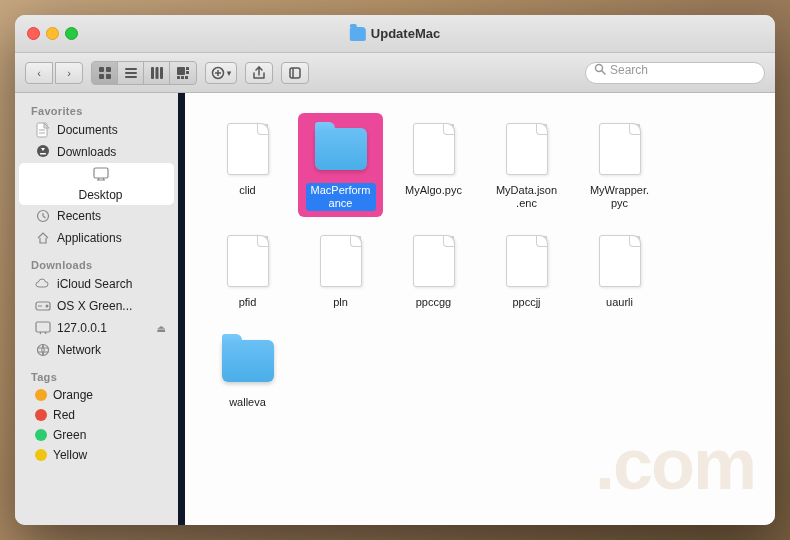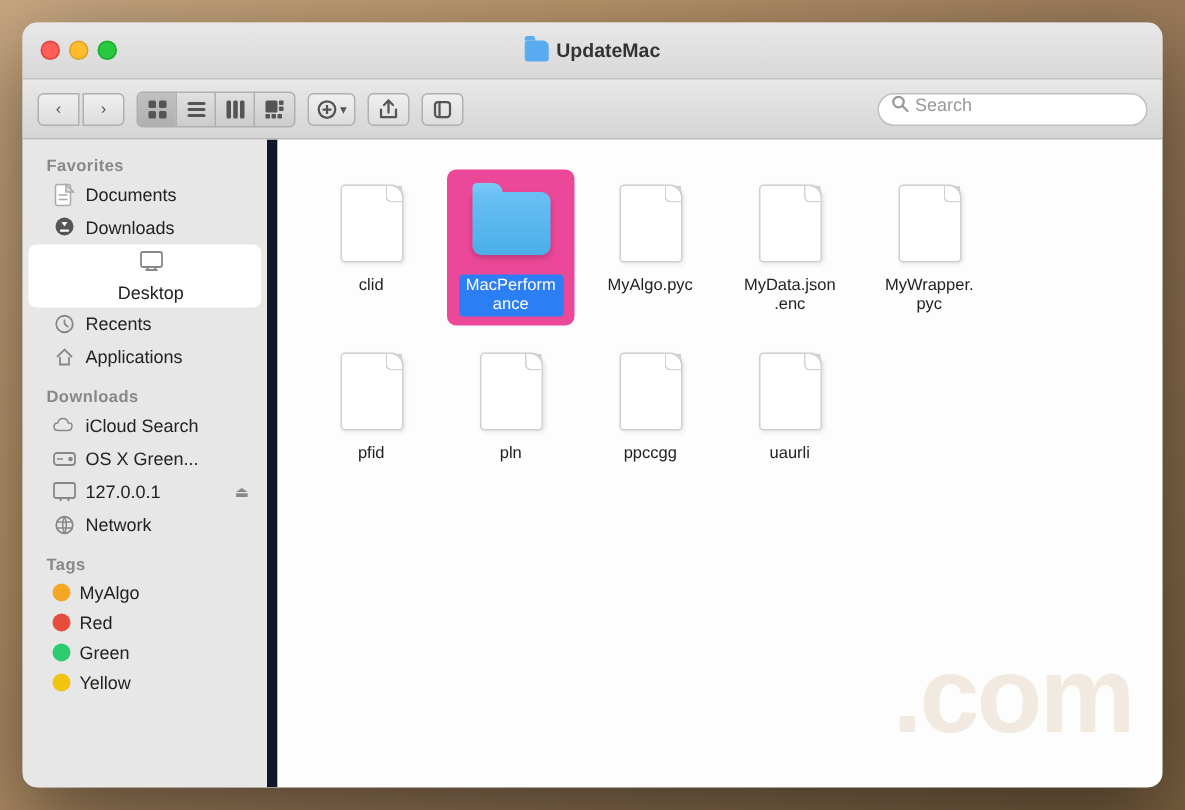"ppccjj" div.file-item { html: none -> <div> <div> <div></div> </div> <span>ppccjj</span> </div> }
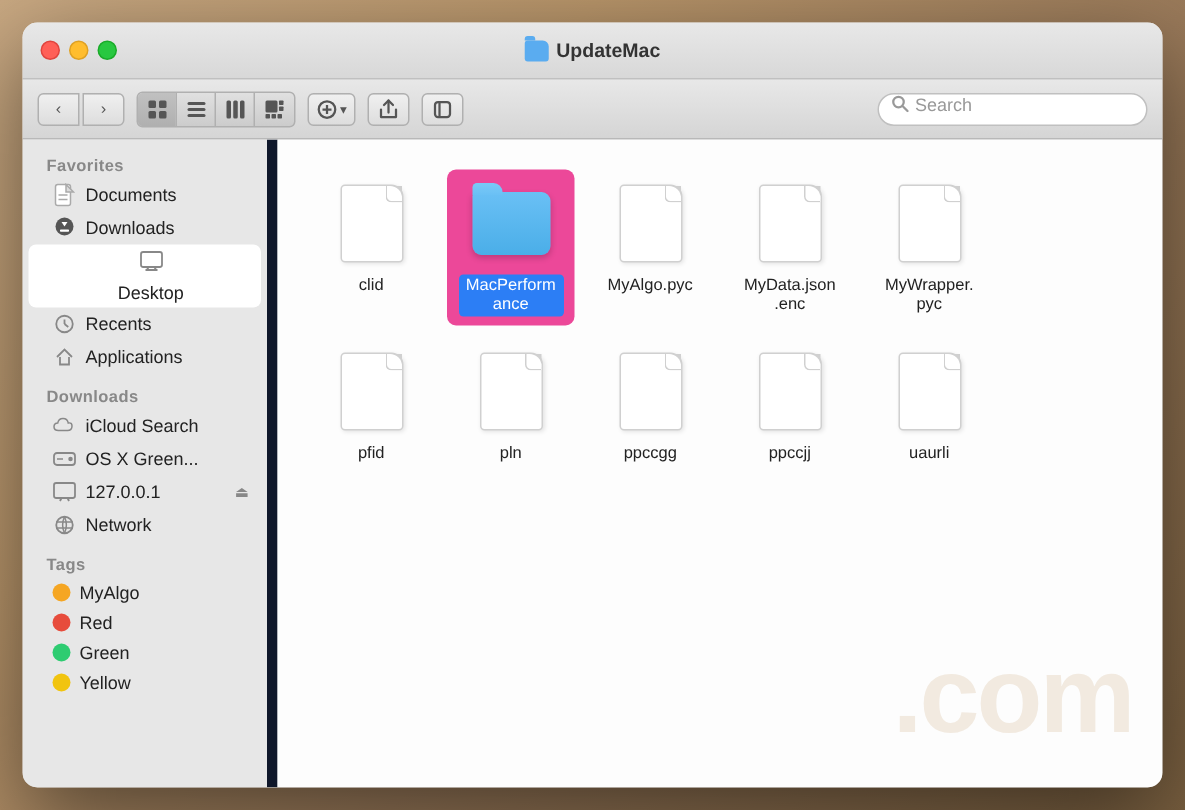"MyAlgo" span { text: MyAlgo -> Orange }
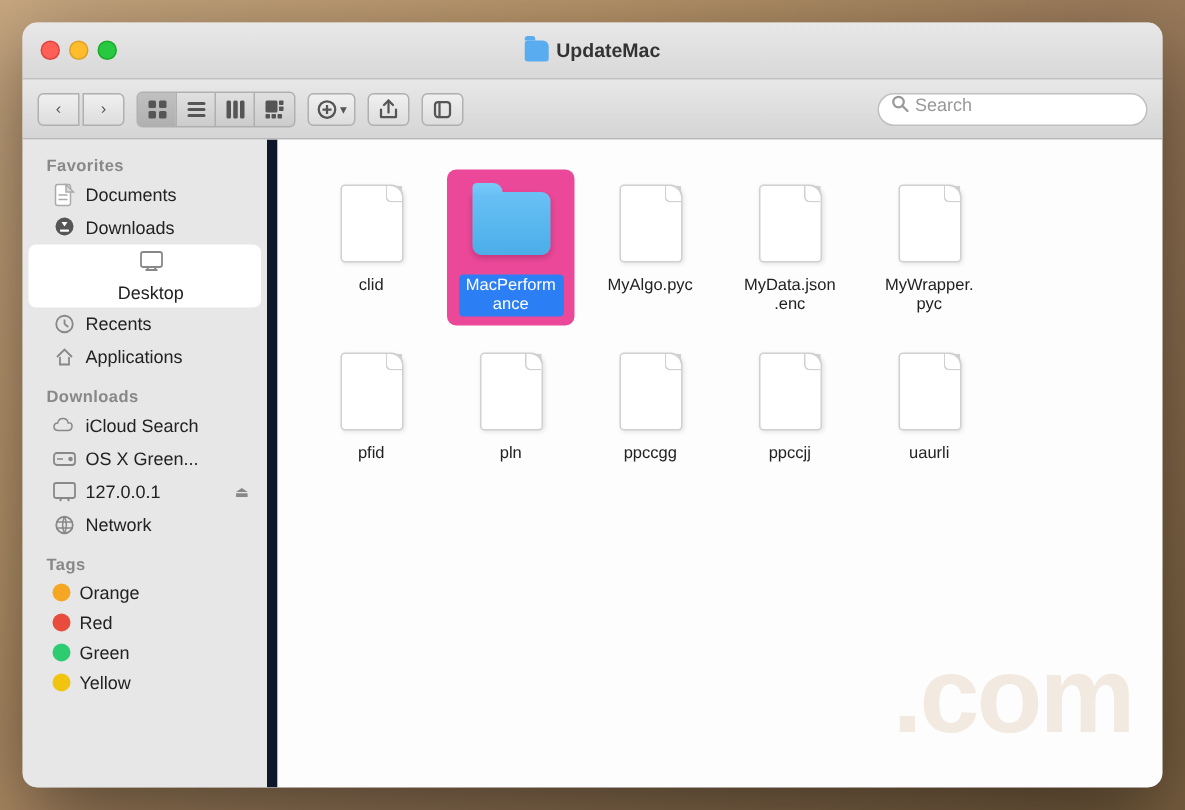"walleva" div.file-item { html: none -> <div> <div> <div></div> </div> <span>walleva</span> </div> }
